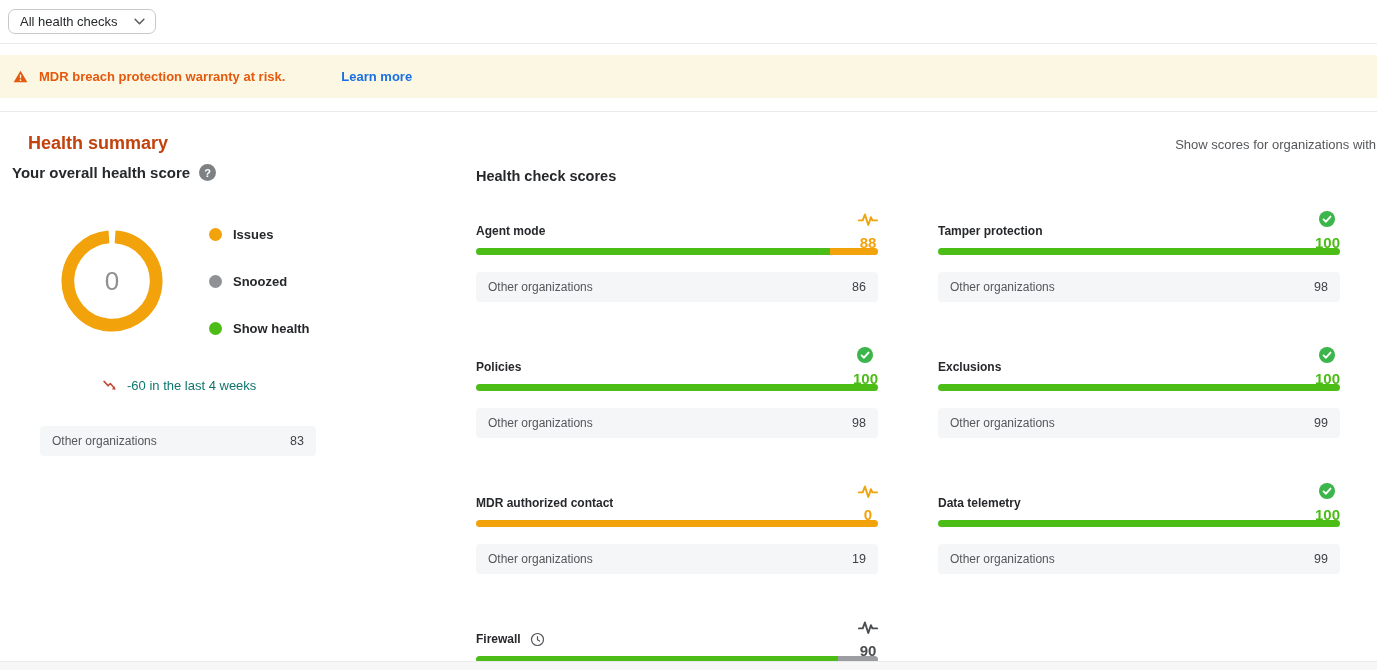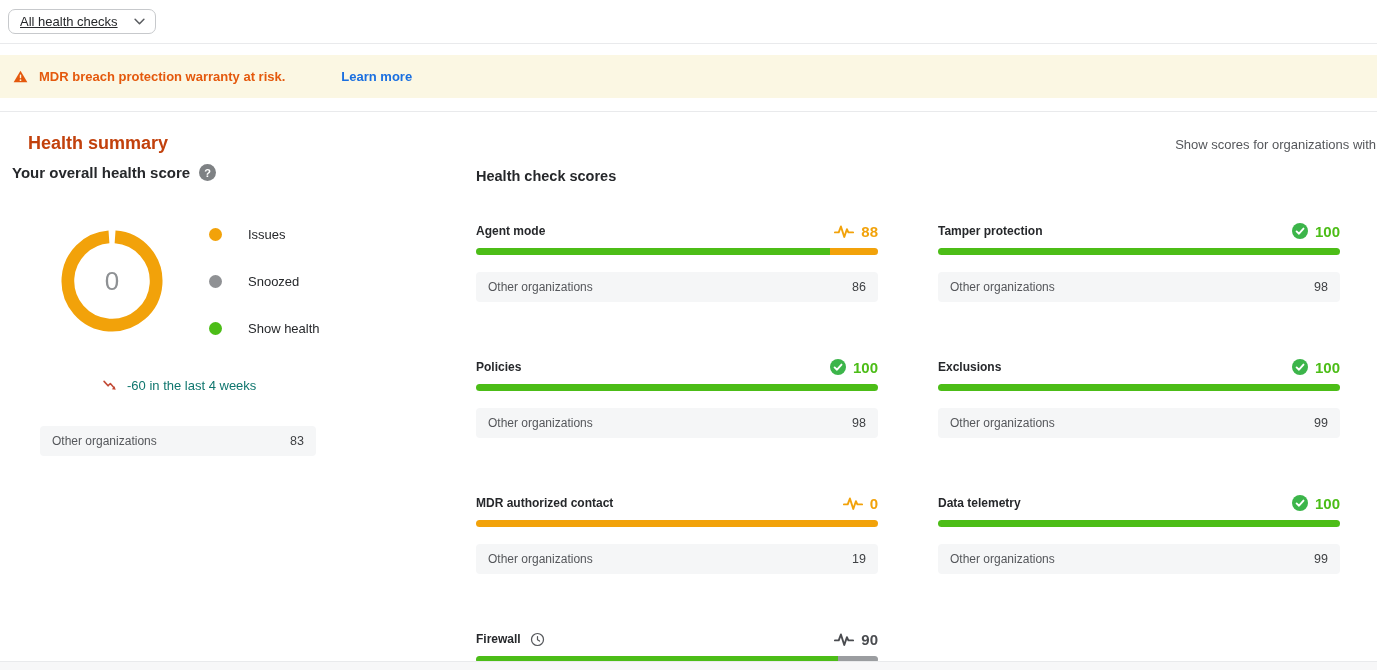"All health checks" .topbar { text-decoration: underline -> none }
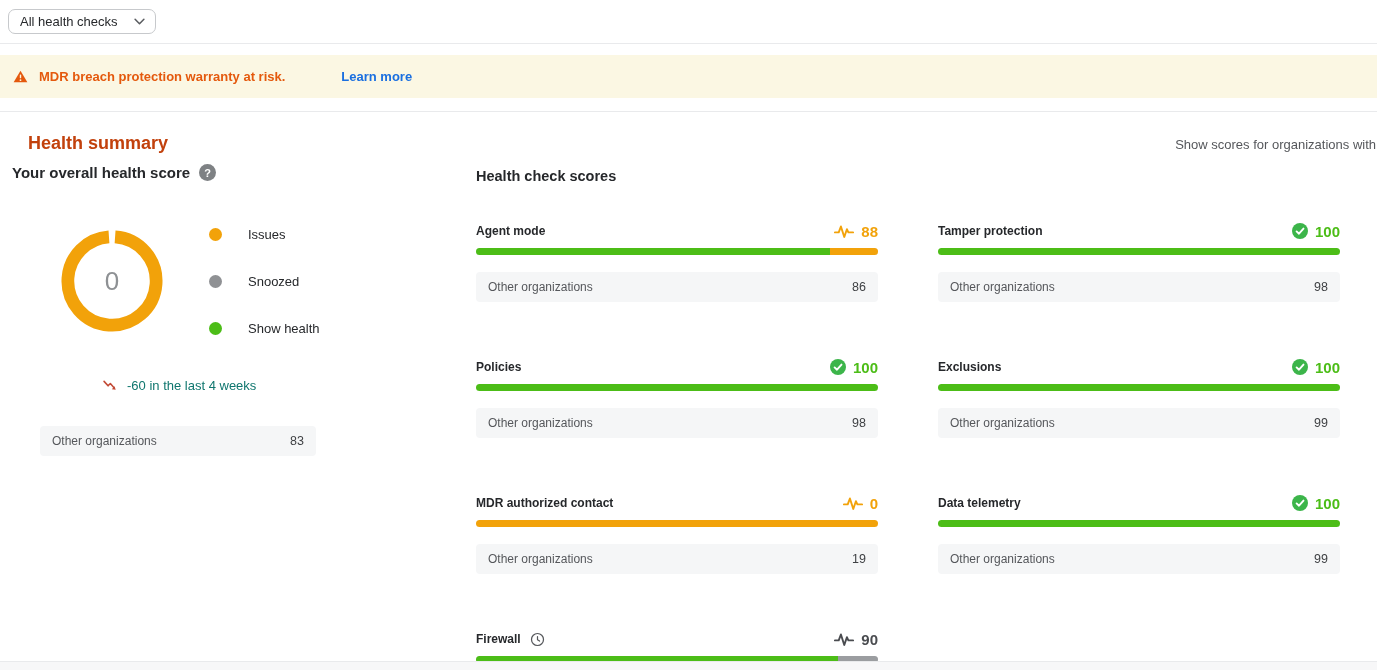"Issues" .legend li { font-weight: none -> bold; gap: 26px -> 11px }
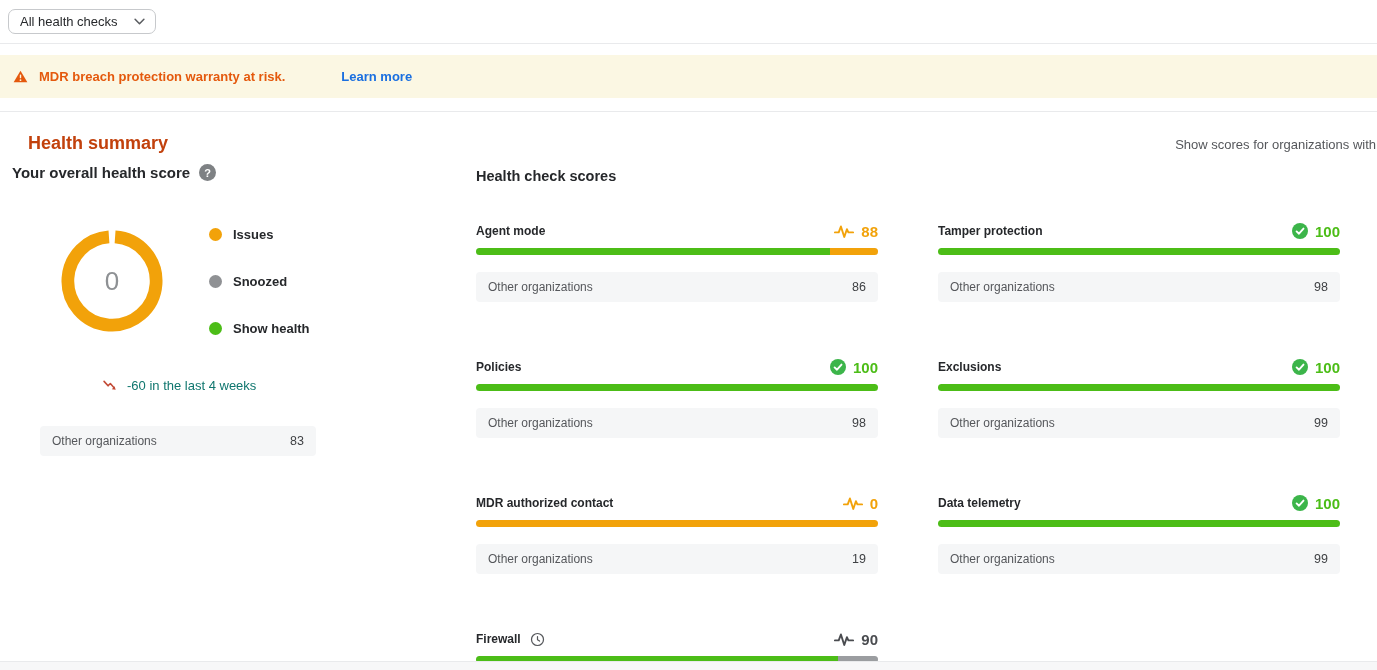"88" .card-score { flex-direction: none -> column }
